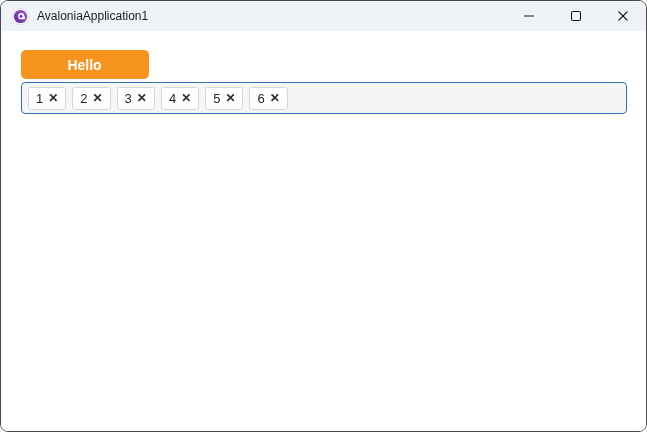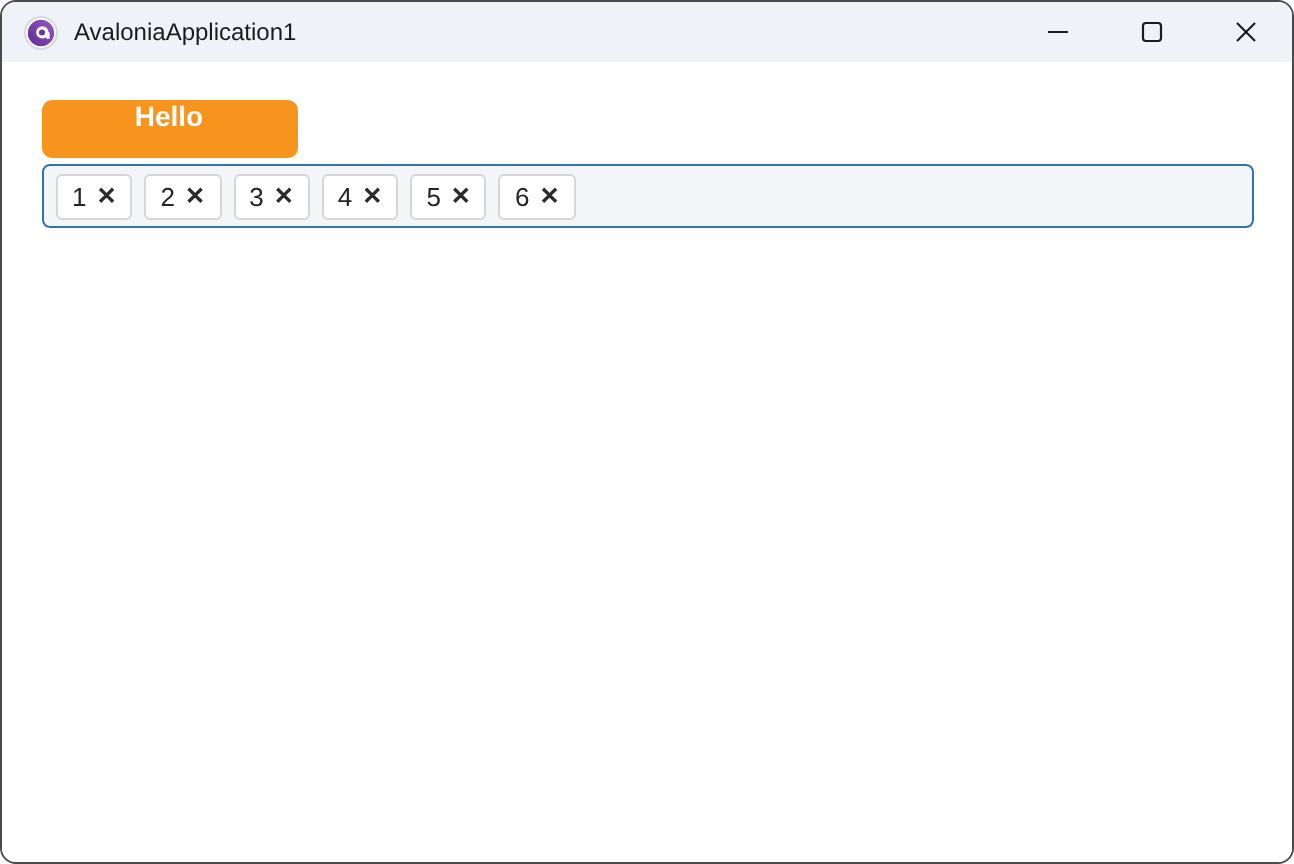"Hello" .tabstrip { align-items: flex-start -> center }
